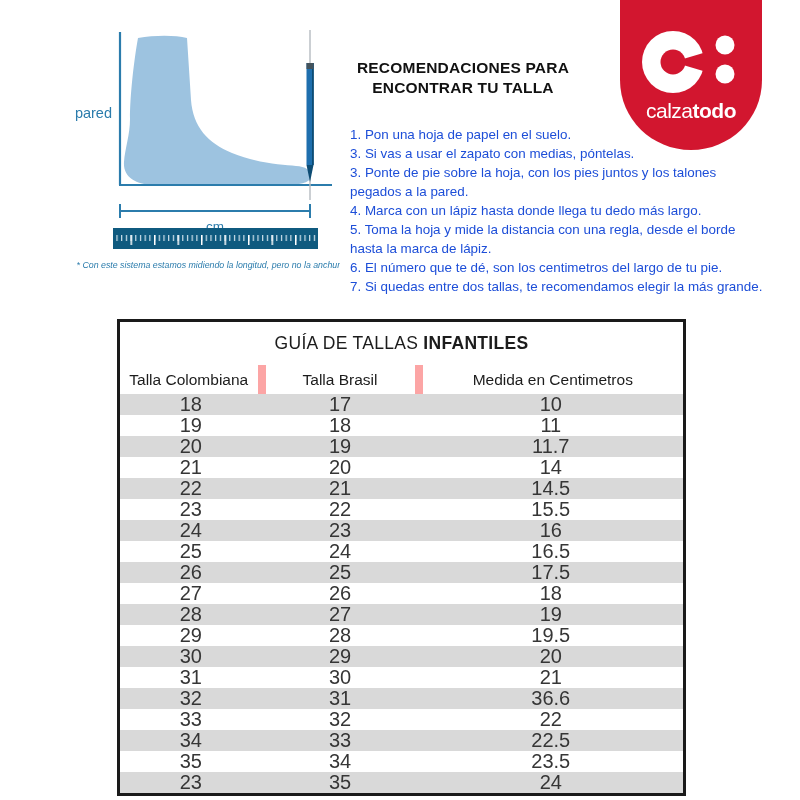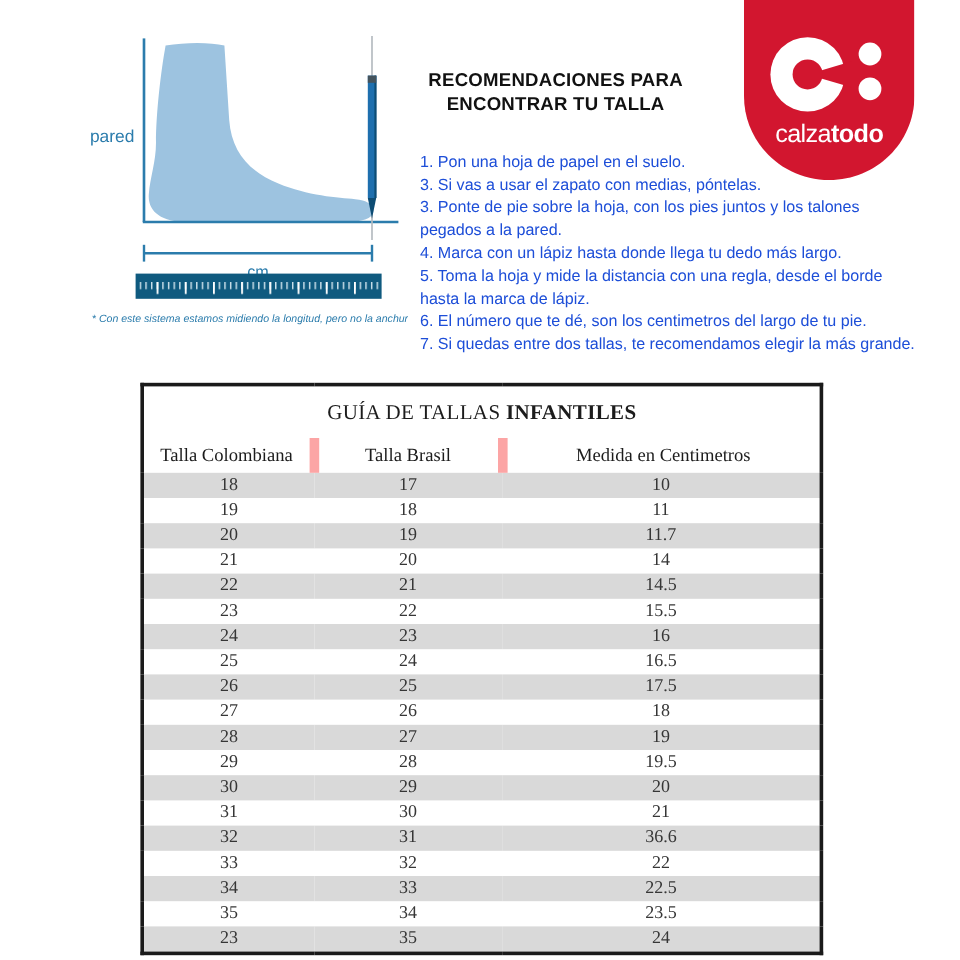"GUÍA DE TALLAS INFANTILES" .size-table-wrap { font-family: Liberation Serif, serif -> none }
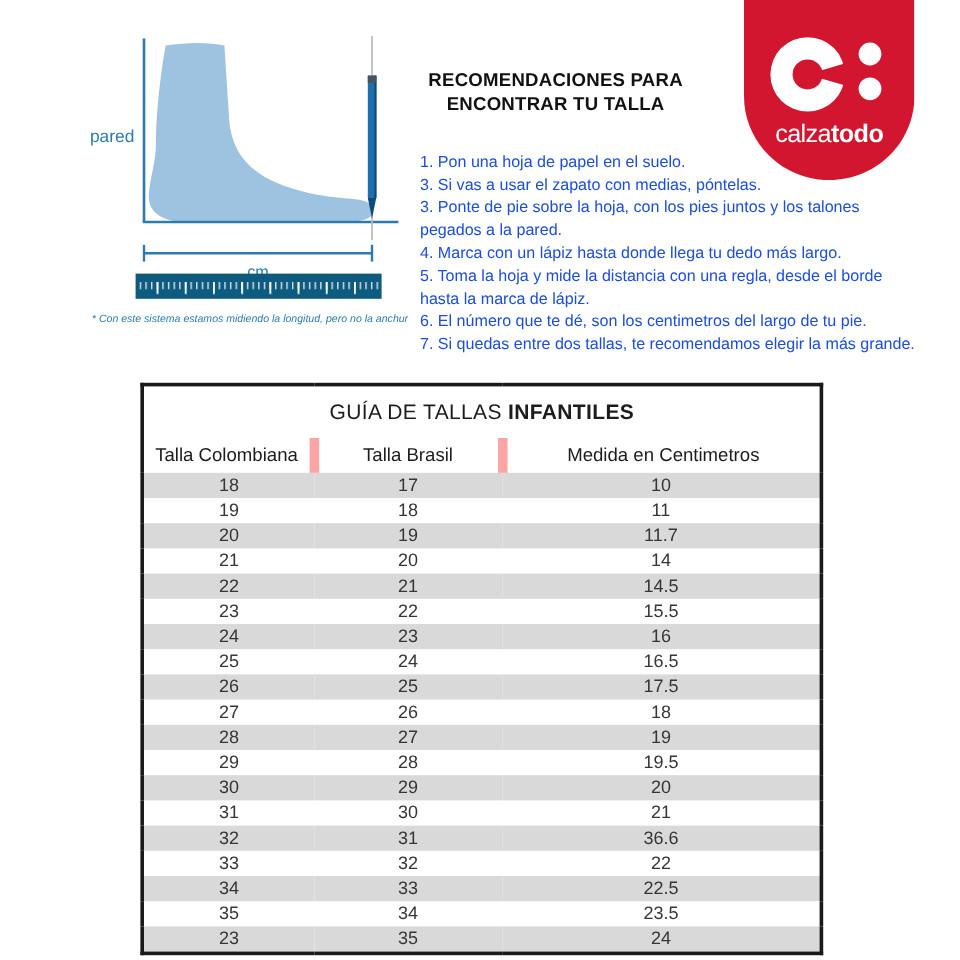"18" td { font-size: 15px -> 20px }
